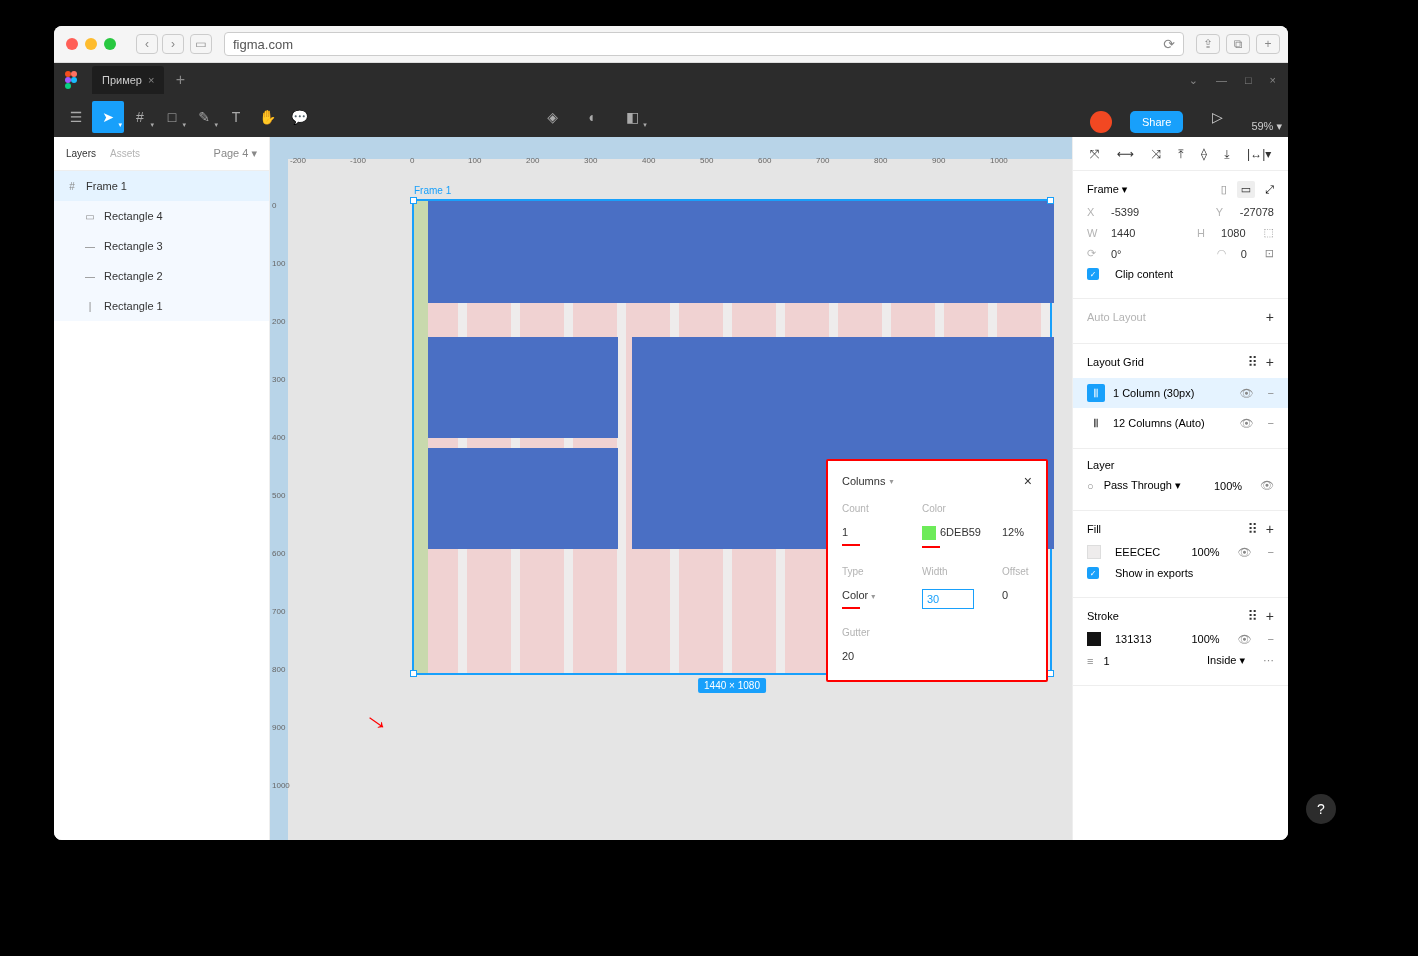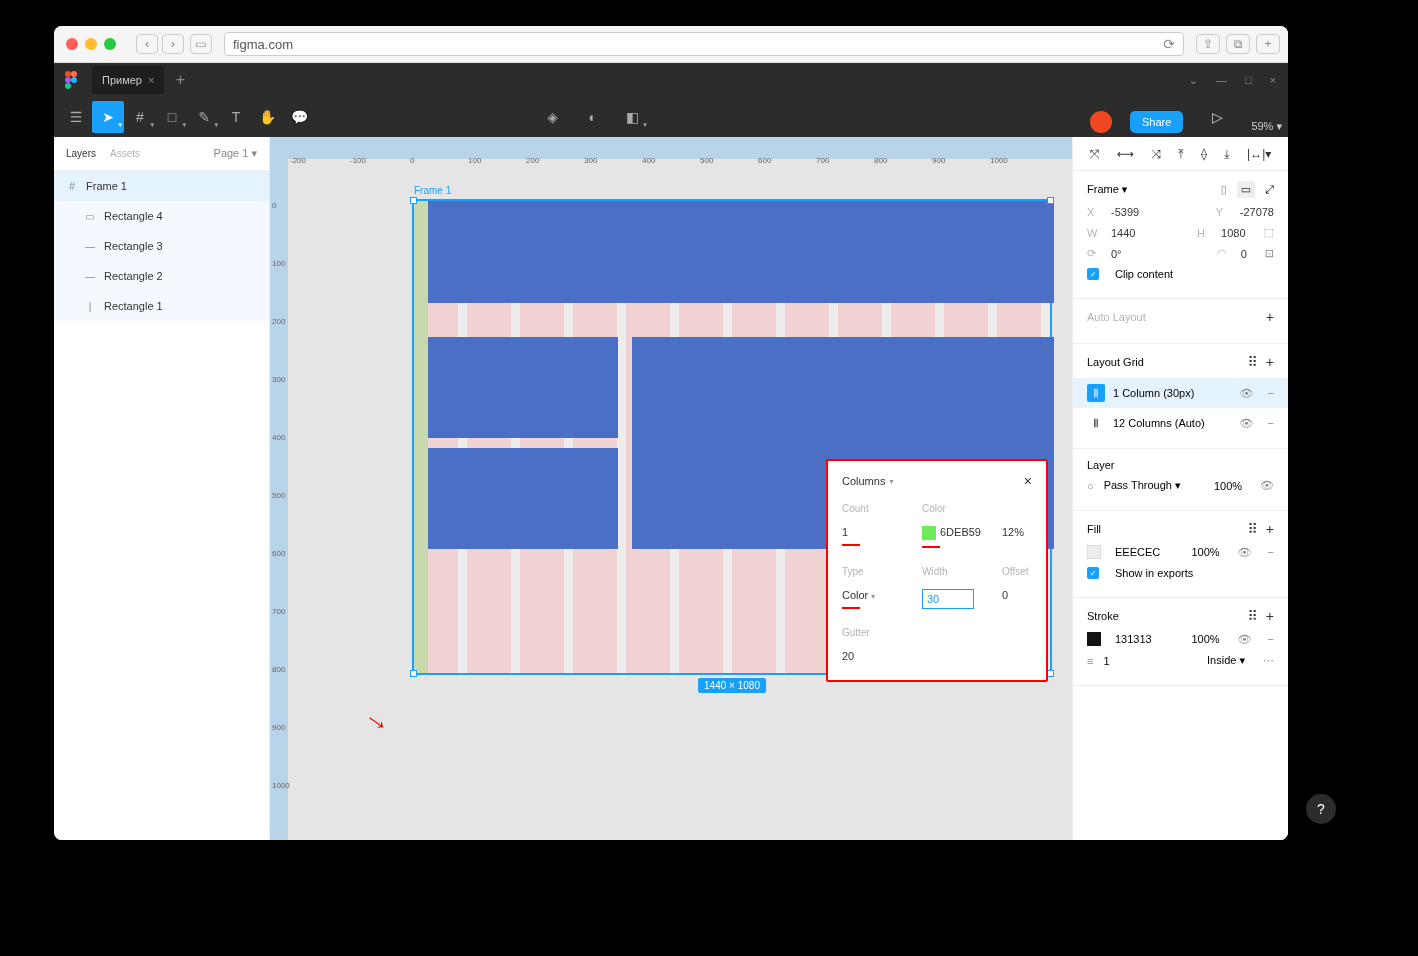"Page 1" span { text: 1 -> 4 }
